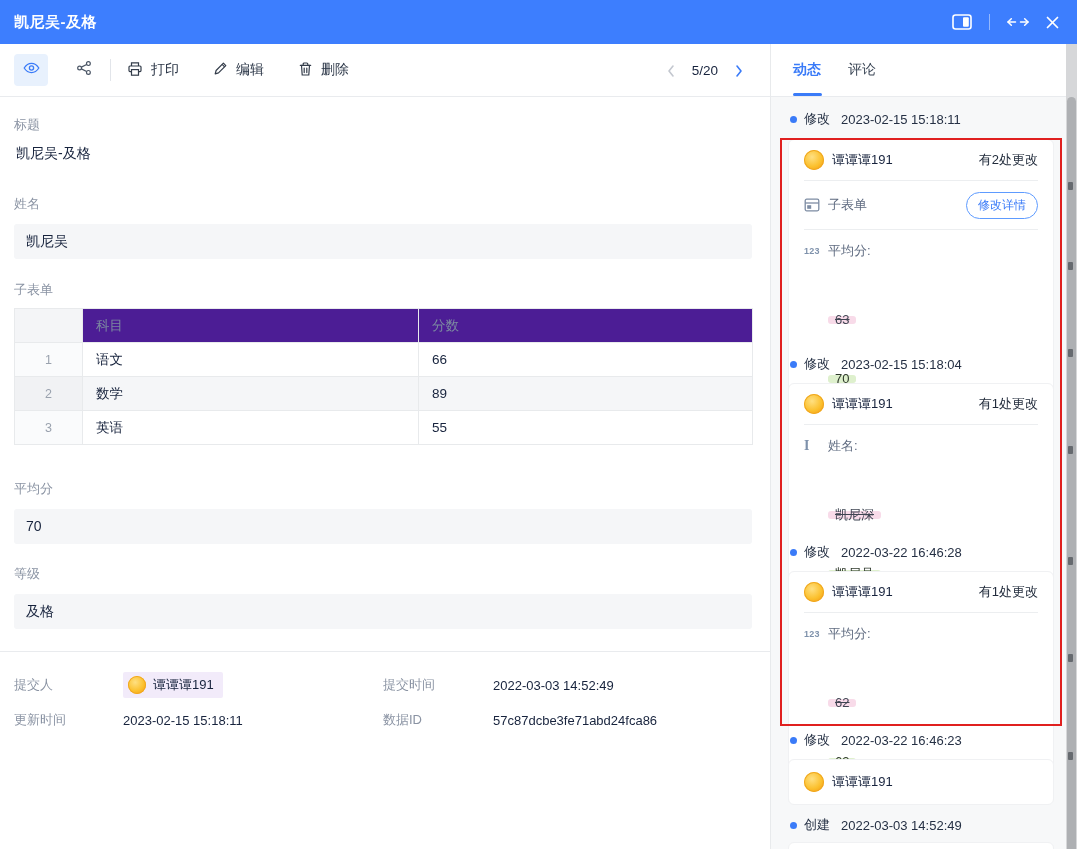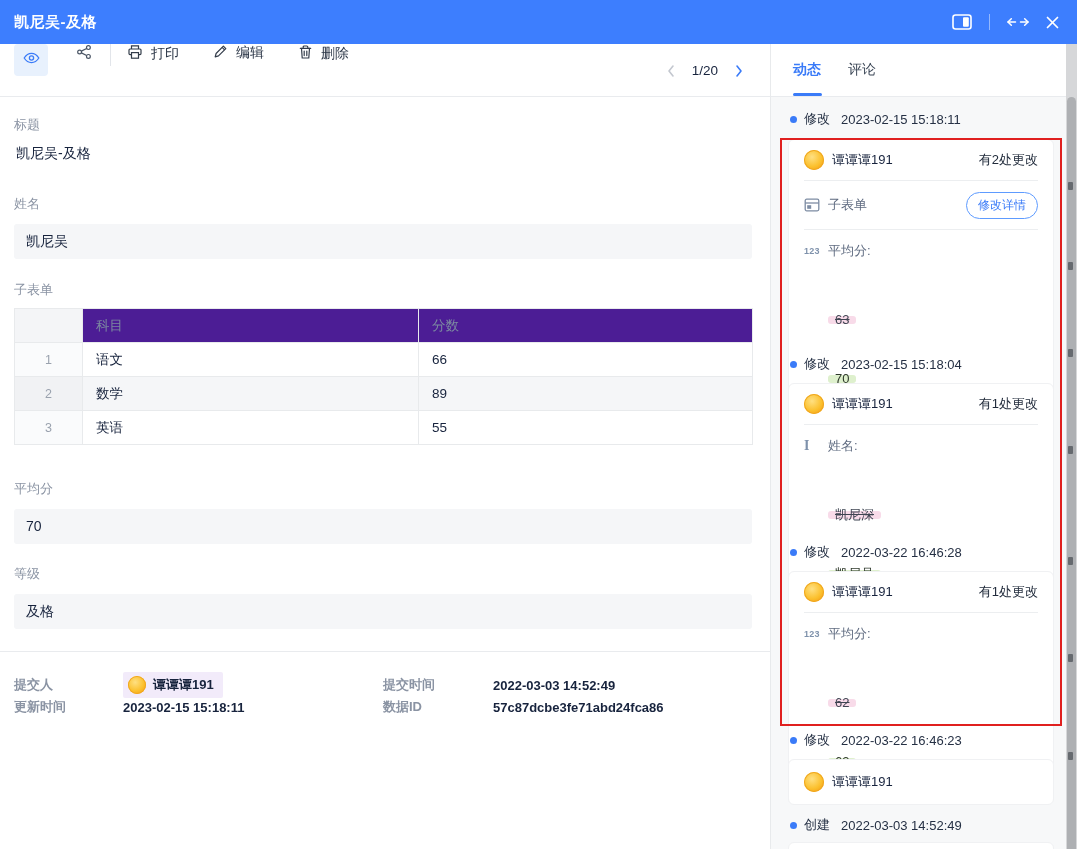"打印" .toolbar { align-items: flex-start -> center }
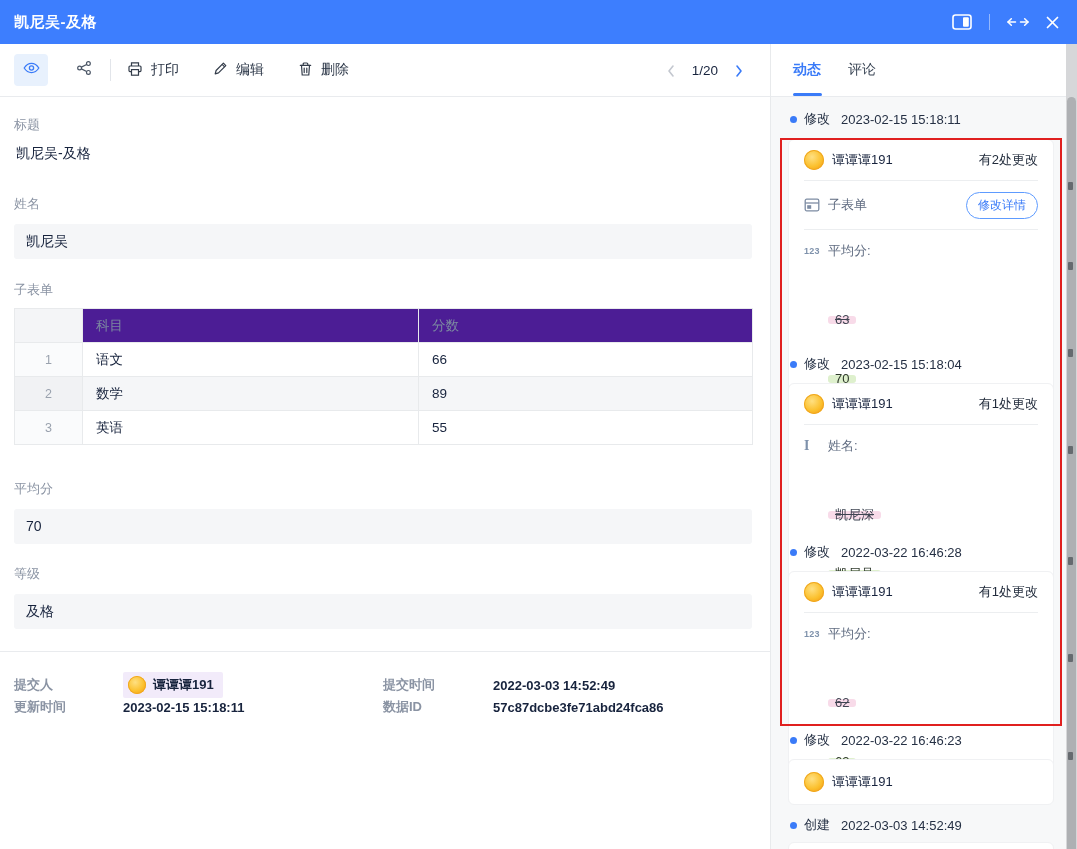"1/20" span.pg-num { text: 1/20 -> 5/20 }
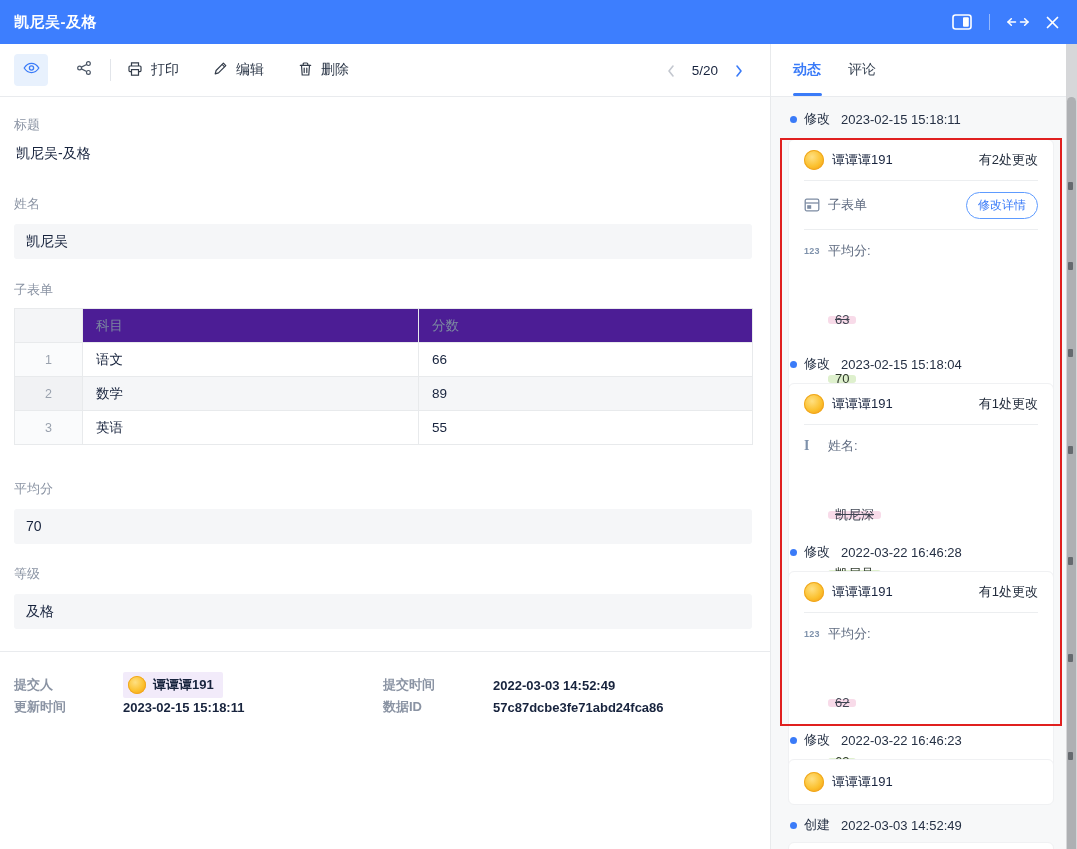"提交人" .meta { font-weight: bold -> none; row-gap: none -> 13px }
